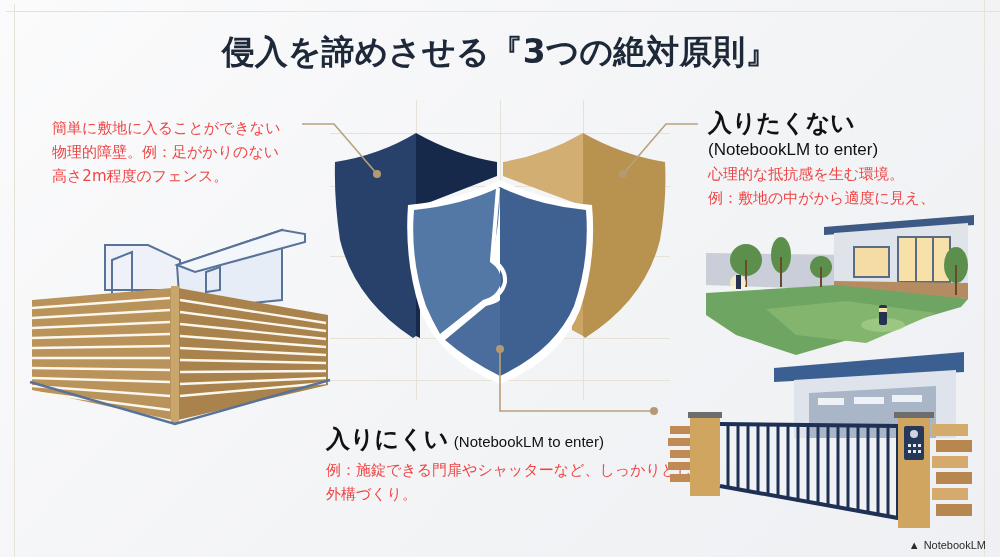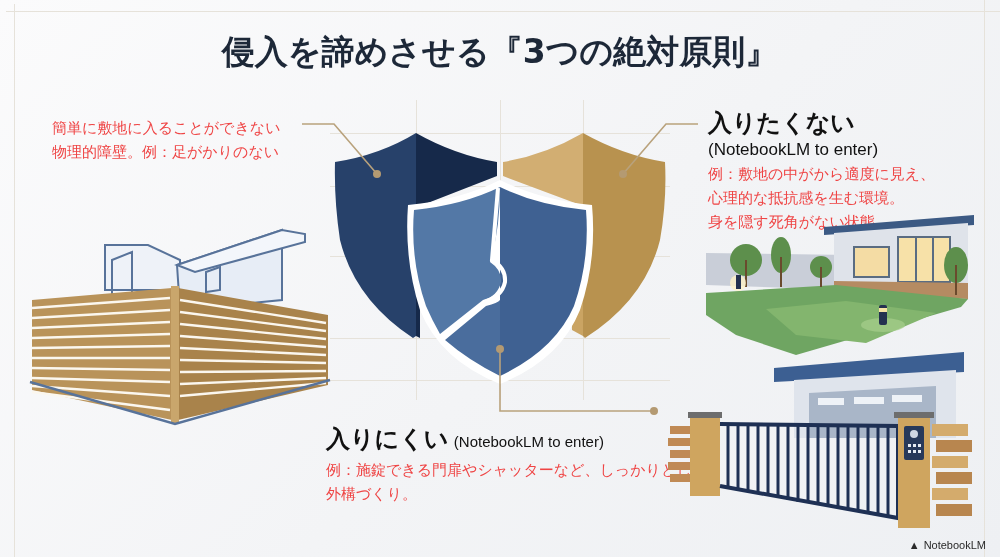"高さ2m程度のフェンス。" div { html: none -> <div>高さ2m程度のフェンス。</div> }
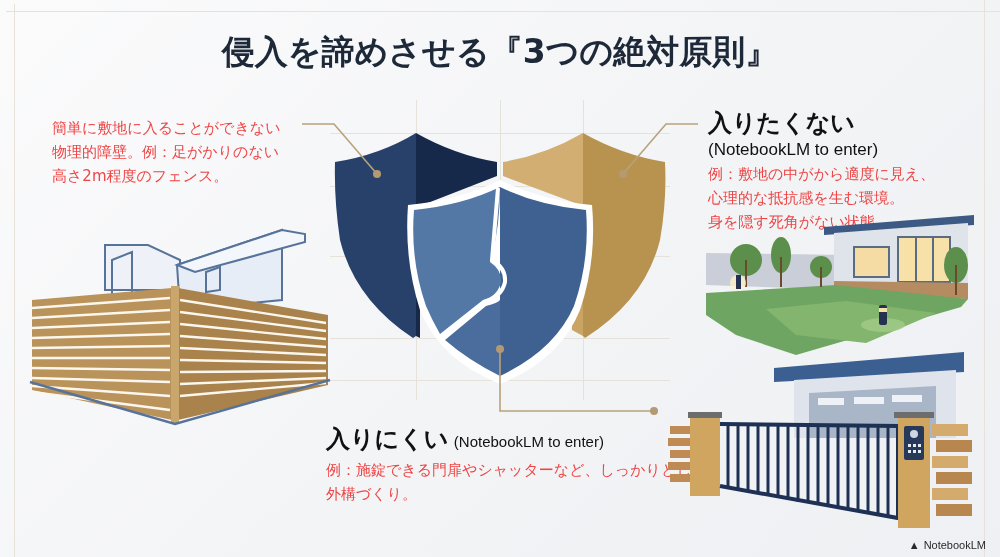"例：敷地の中がから適度に見え、" div { order: before "心理的な抵抗感を生む環境。" -> after "心理的な抵抗感を生む環境。" }
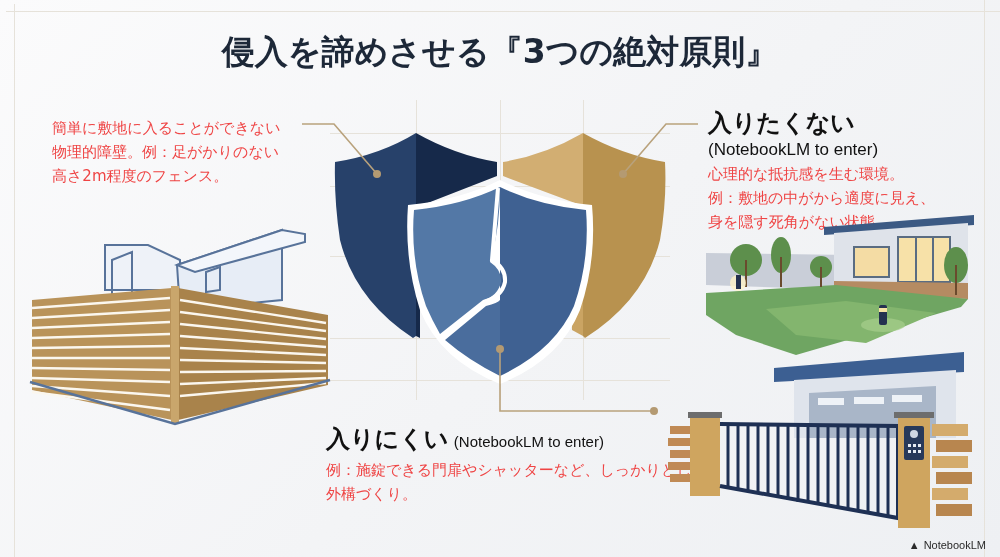"身を隠す死角がない状態。" div { html: <div>身を隠す死角がない状態。</div> -> none }
